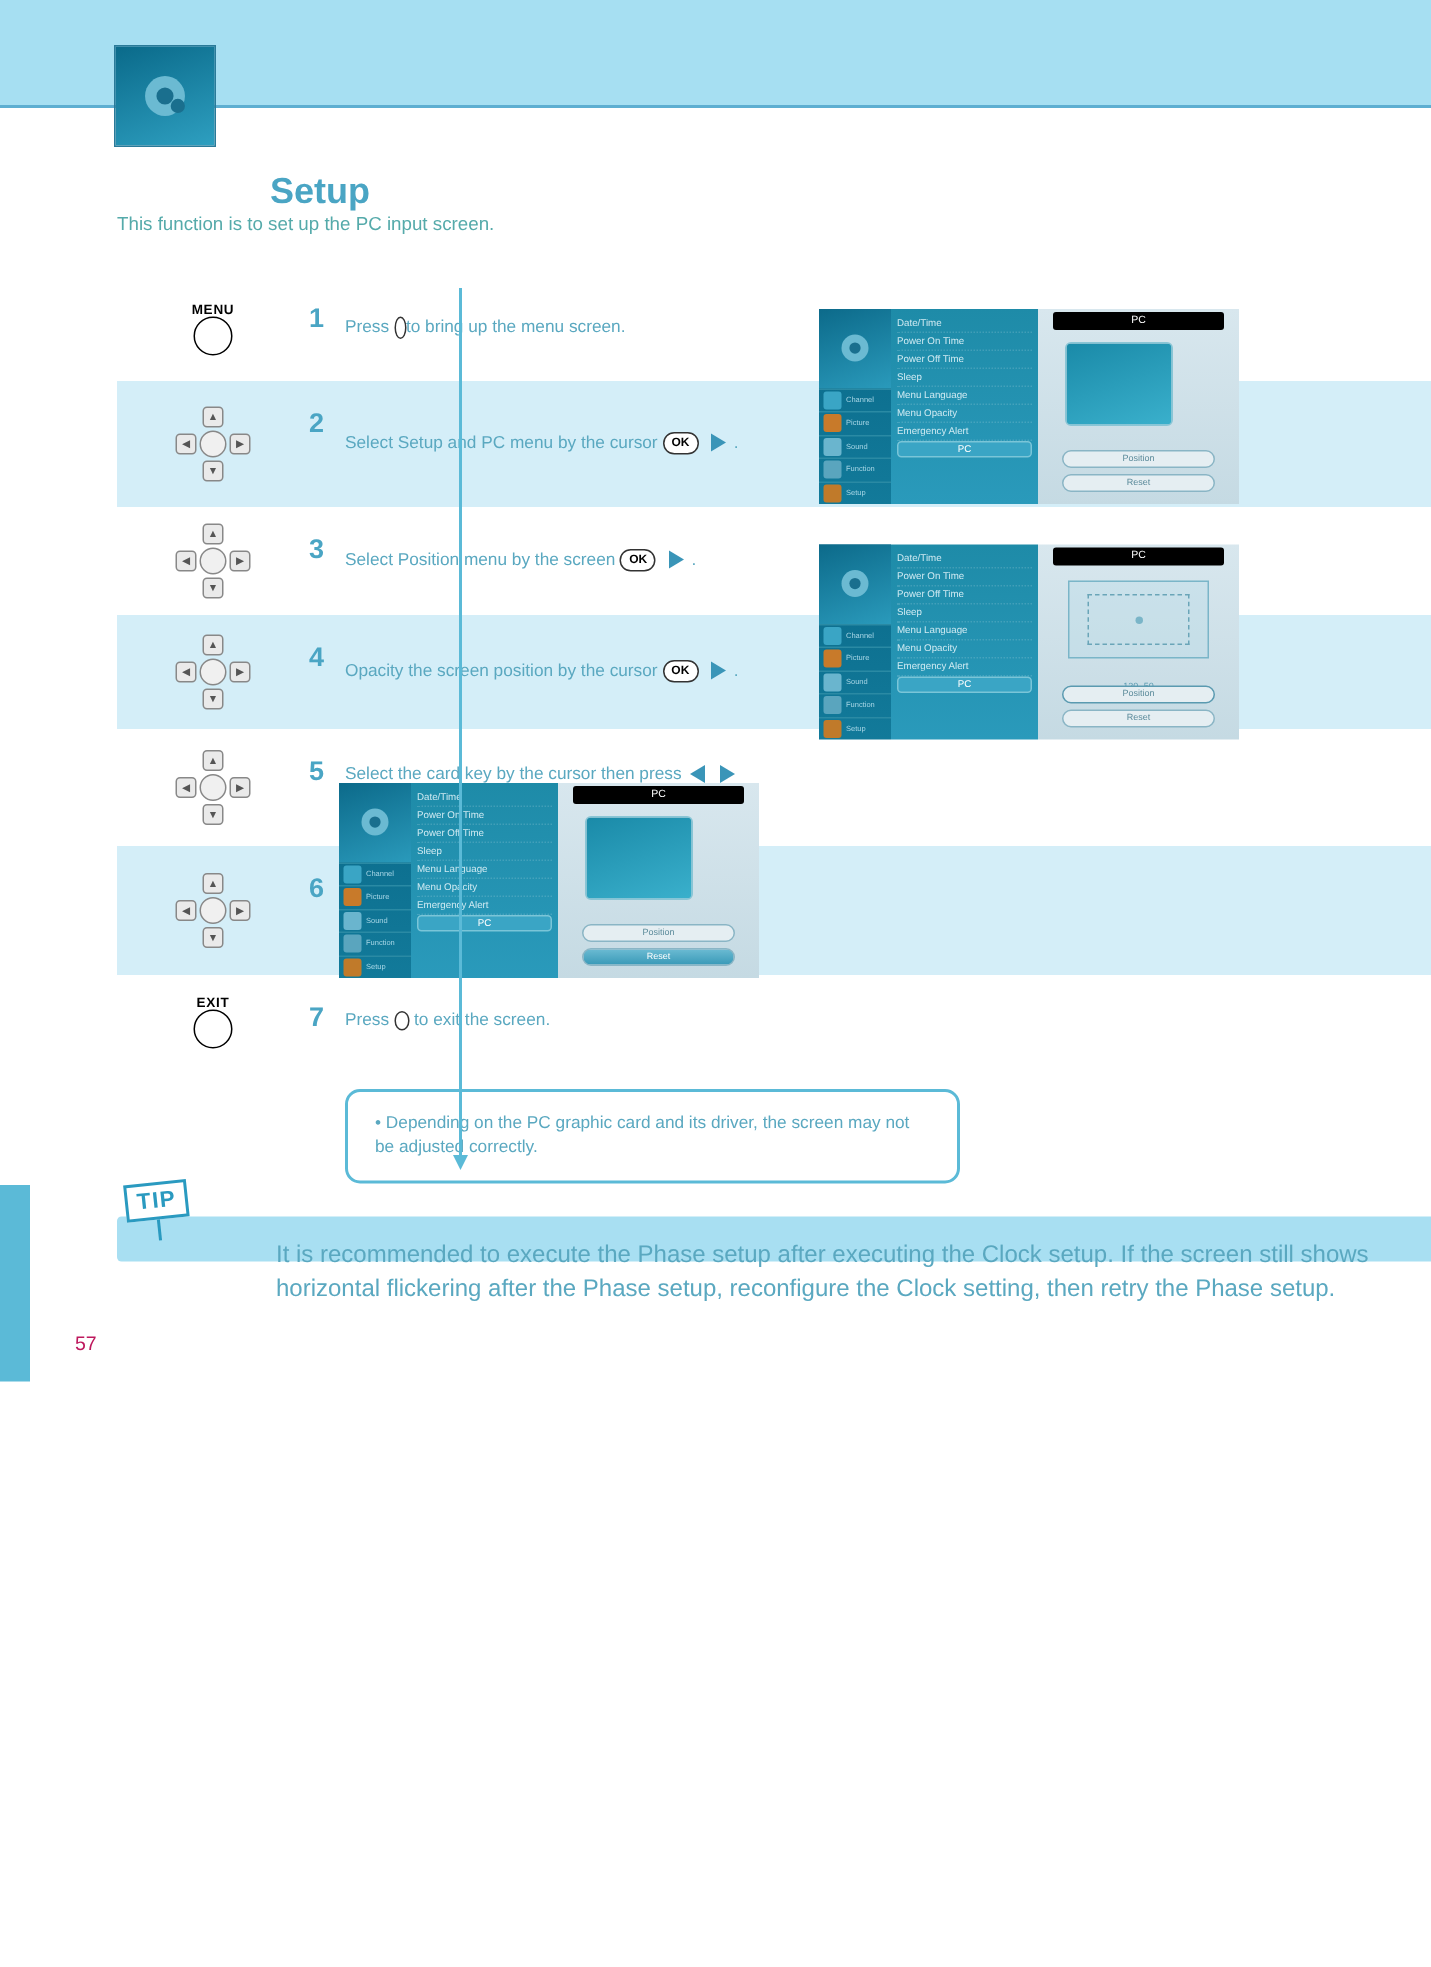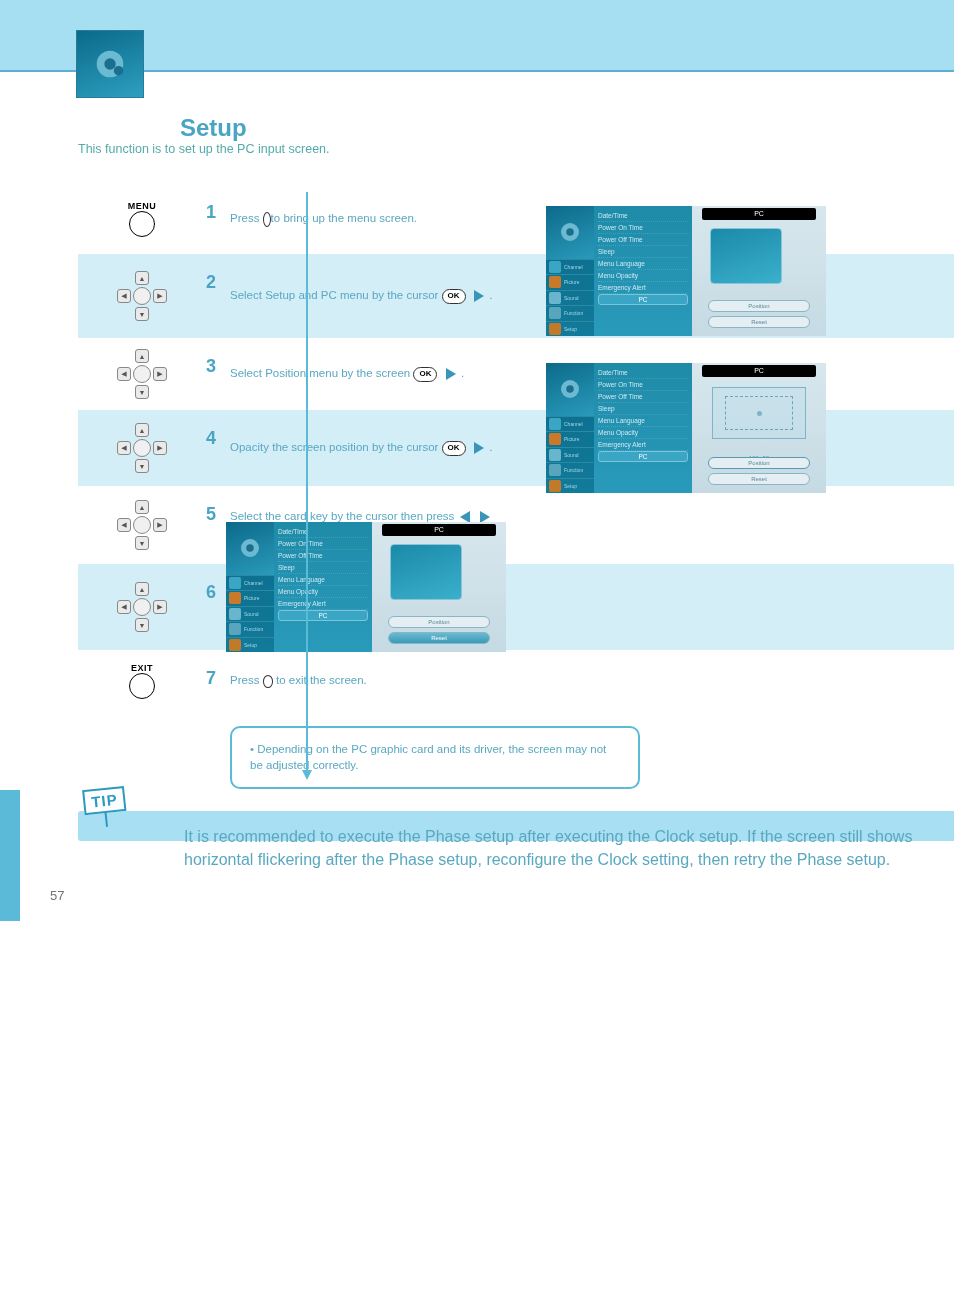"57" .pgnum { color: #737373 -> #be185d }
